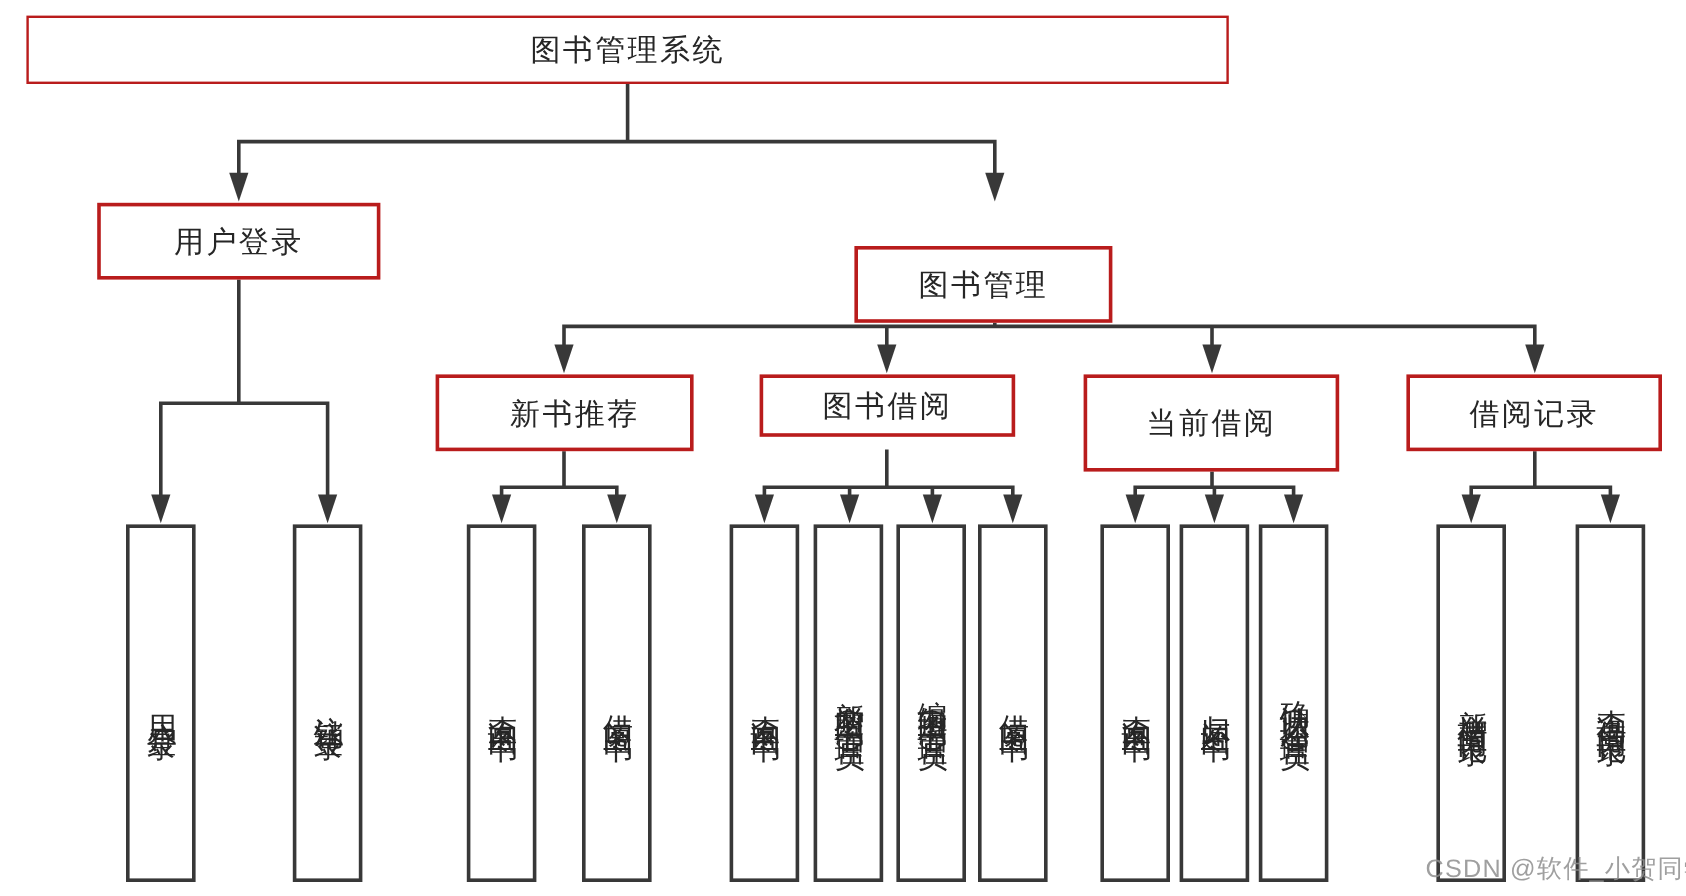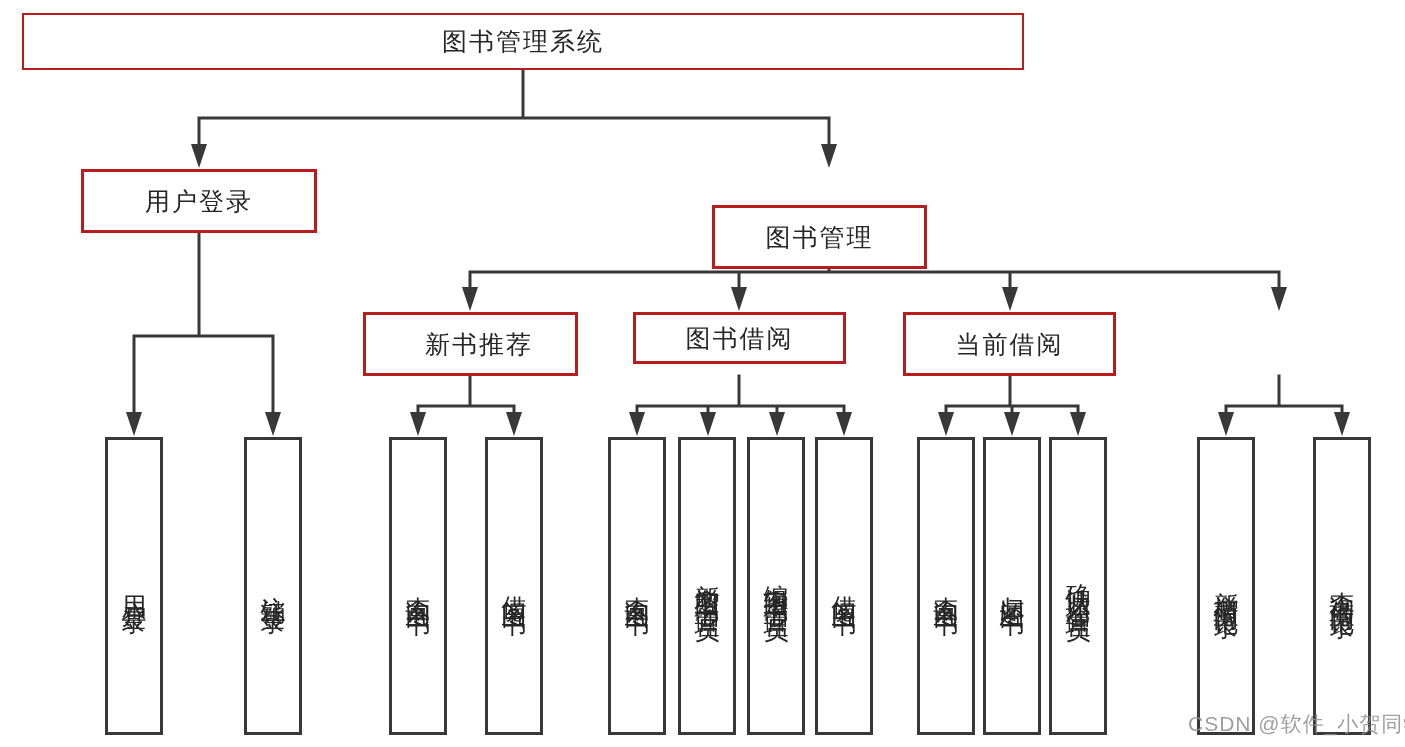"当前借阅" div.hbox { height: 64px -> 81px }
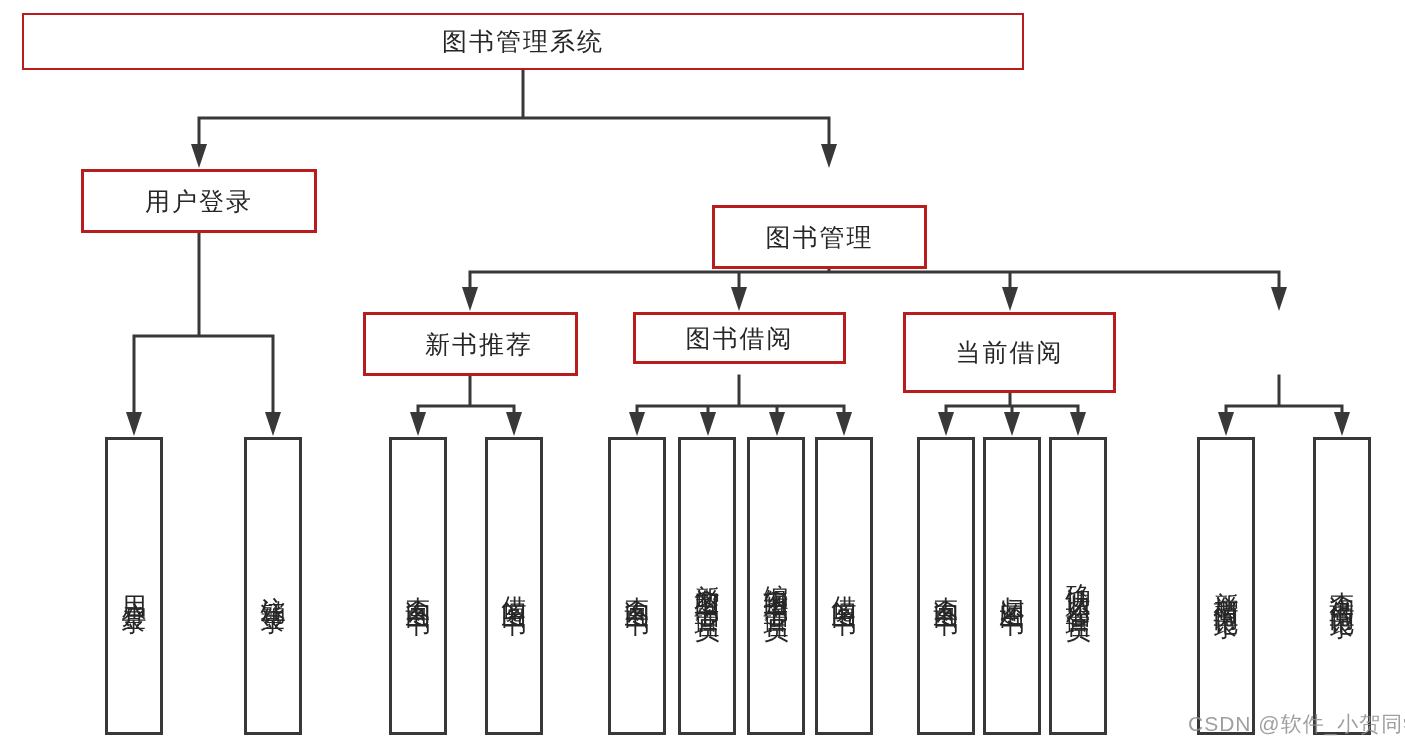"借阅记录" div.hbox { html: none -> <div> <span>借阅记录</span> </div> }
